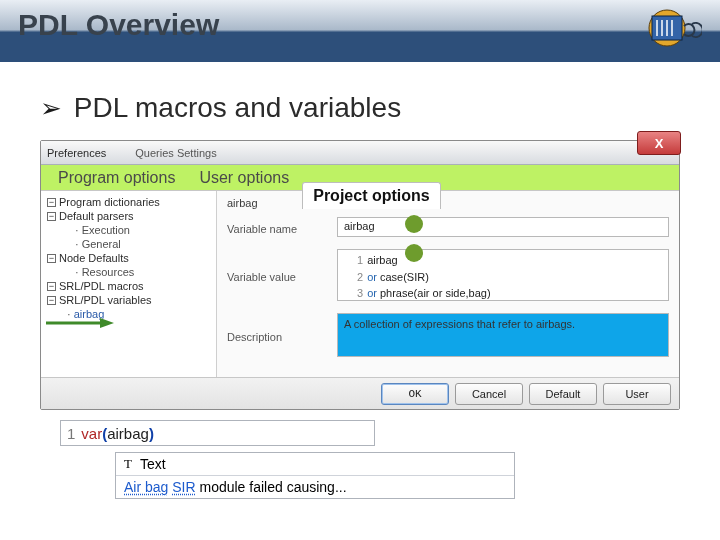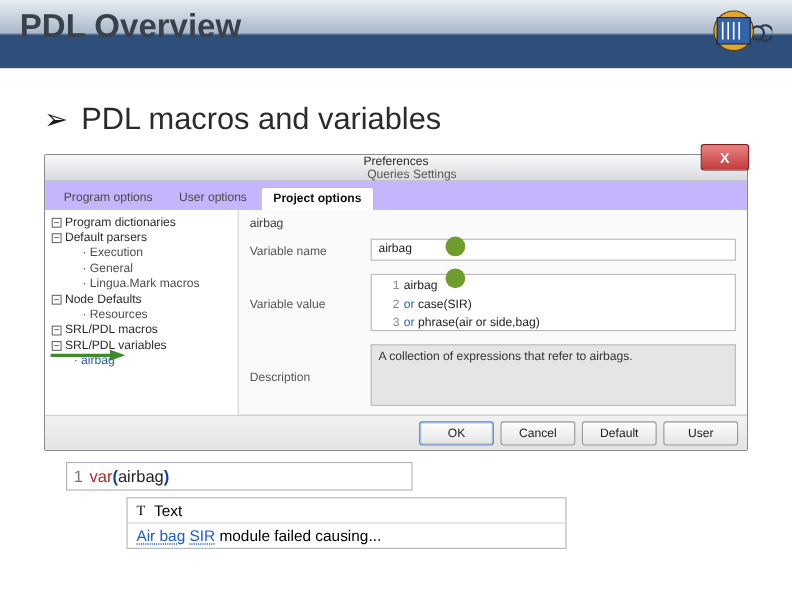"Preferences" .dialog-titlebar { flex-direction: column -> none }
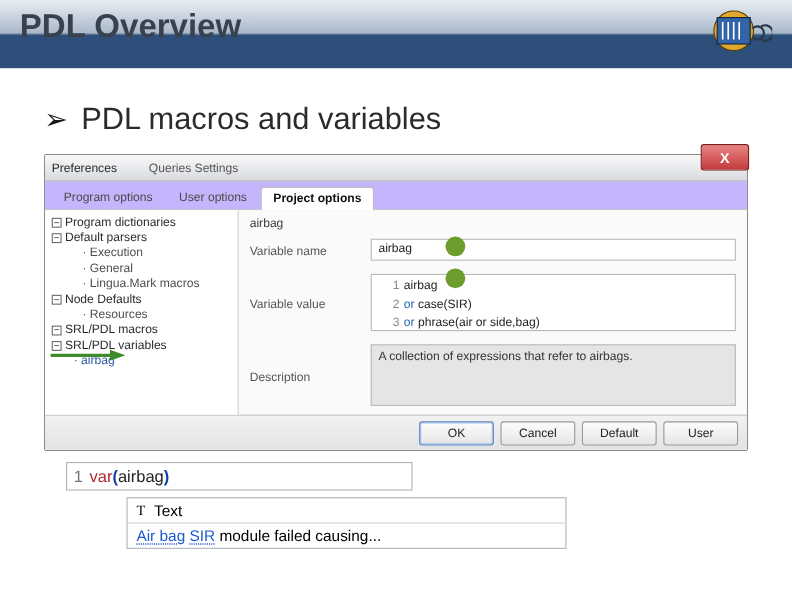"Program options" .tabs-row { align-items: flex-end -> center; background: #c4b5fd -> #bef264; font-size: 11px -> 16px }
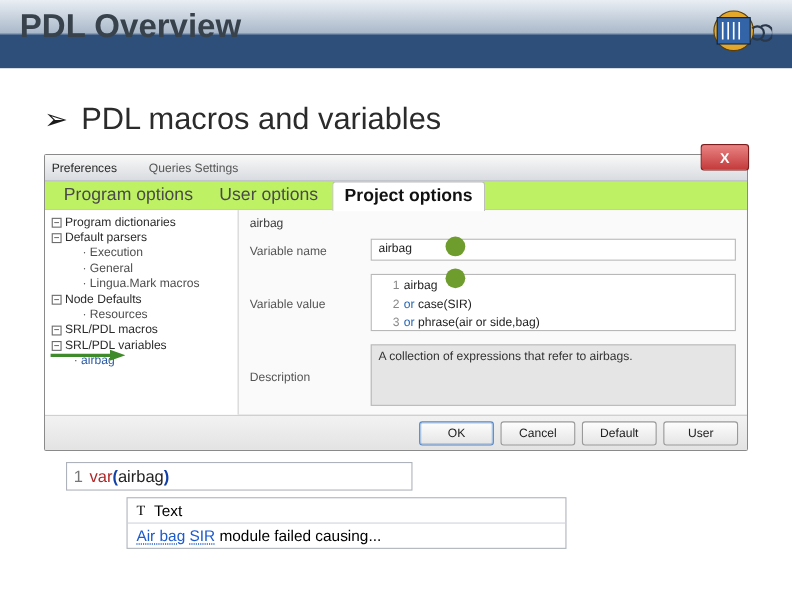"Project options" .tab.active { top: 1px -> 18px }
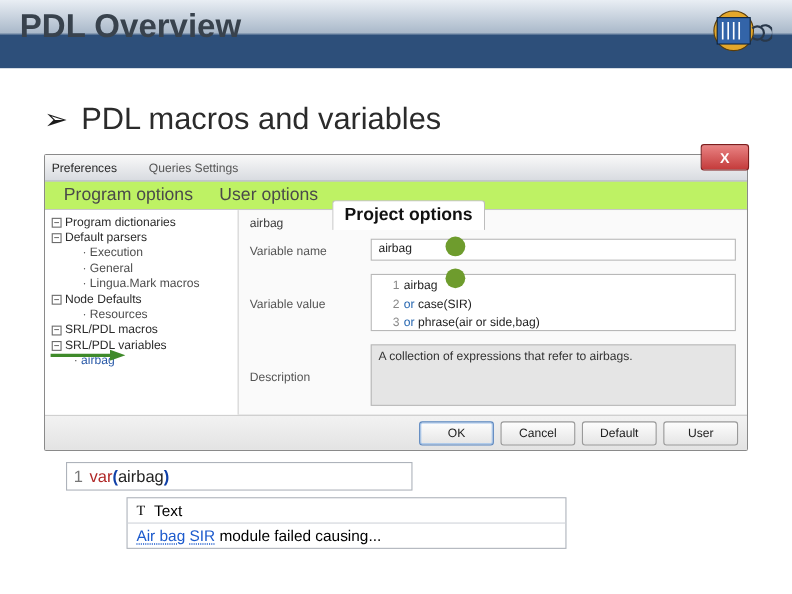"Lingua.Mark macros" div.tree-item { html: <div>Lingua.Mark macros</div> -> none }
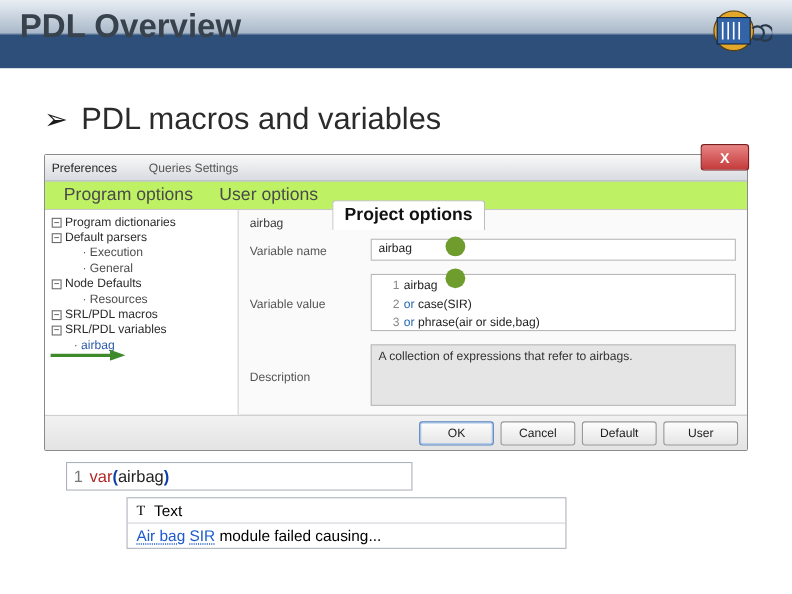"A collection of expressions that" .form-desc { background: #e5e5e5 -> #0ea5e9; height: 56px -> 44px }
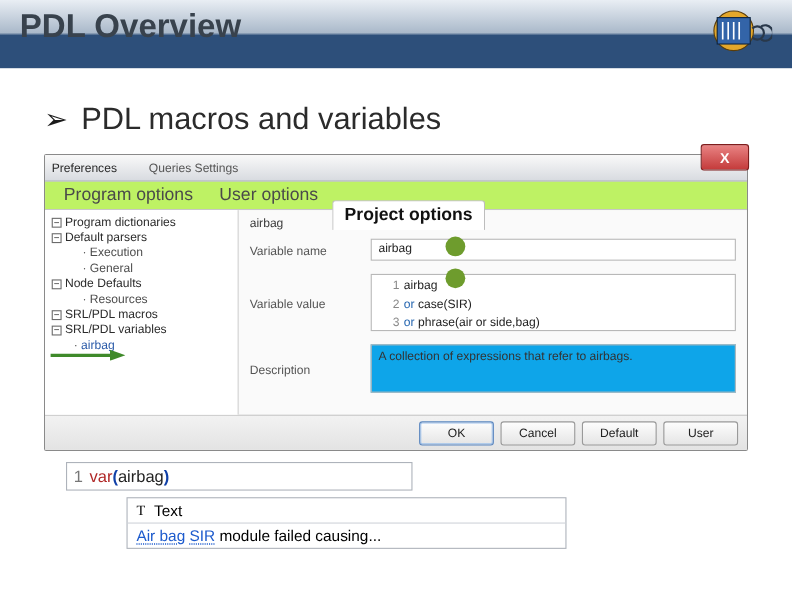"OK" .dlg-btn.primary { font-family: none -> Liberation Mono, monospace }
